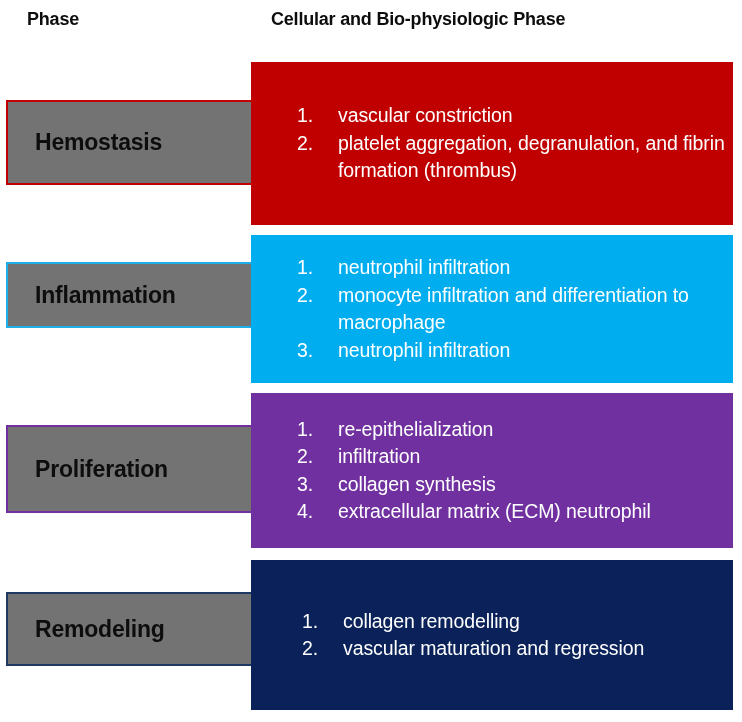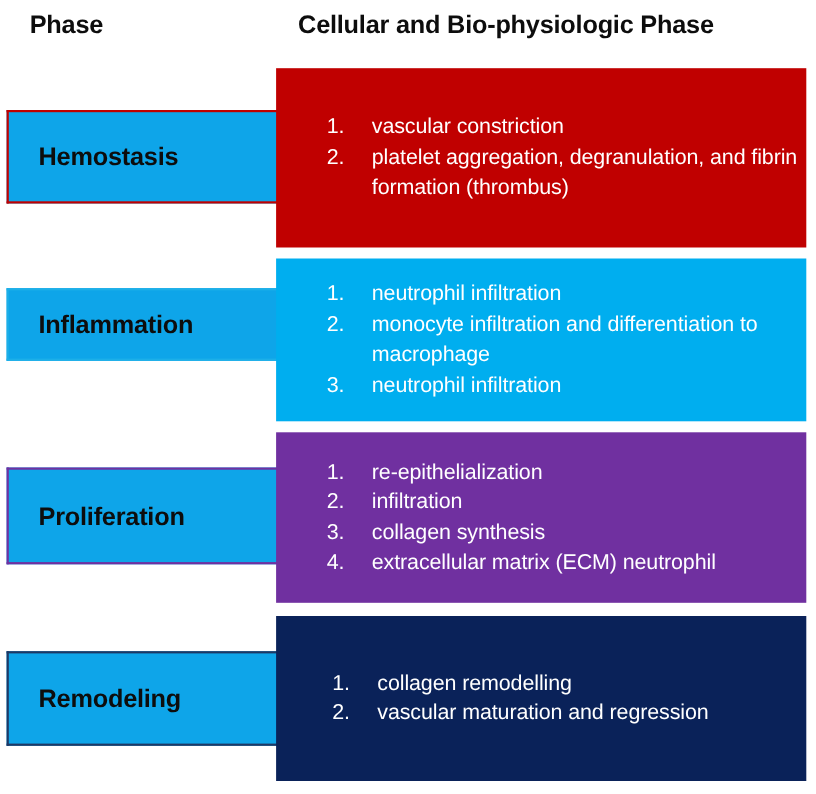"Phase" .col-header { font-size: 23px -> 18px }
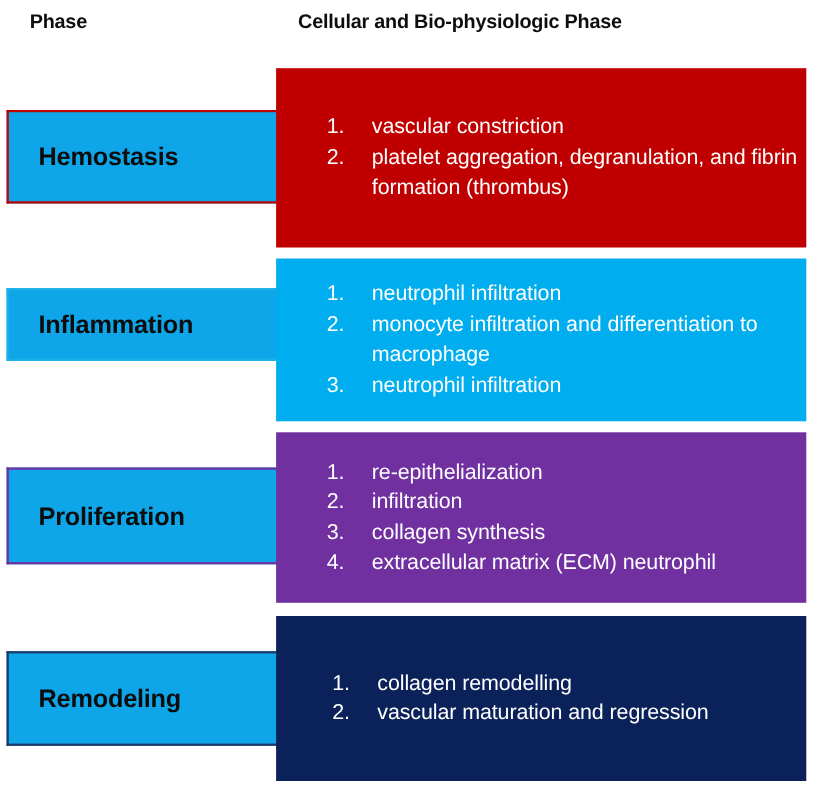"Hemostasis" .phase-box { background: #0ea5e9 -> #737373 }
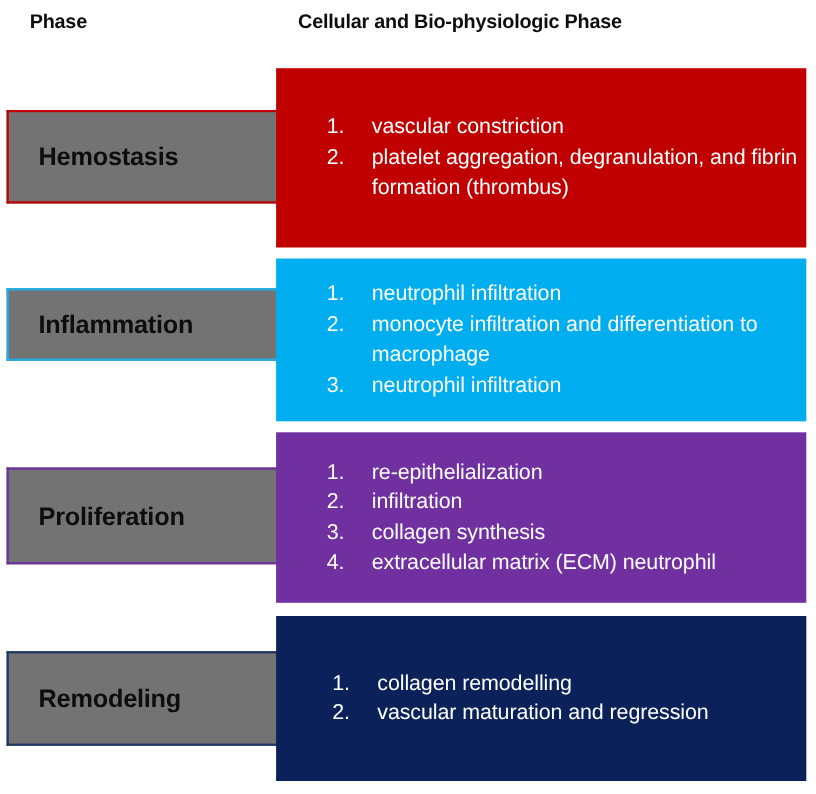"Remodeling" #phase-remodeling { height: 86px -> 74px }
